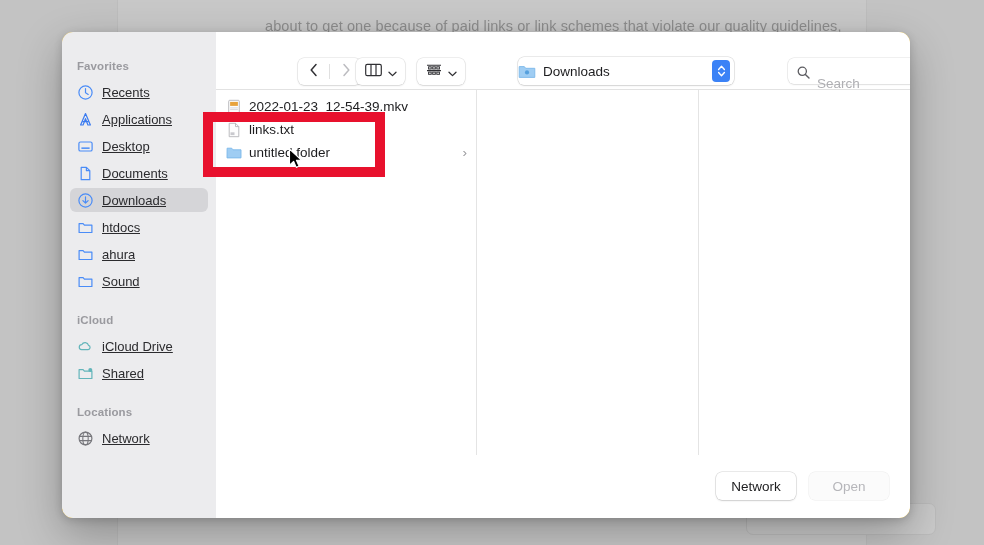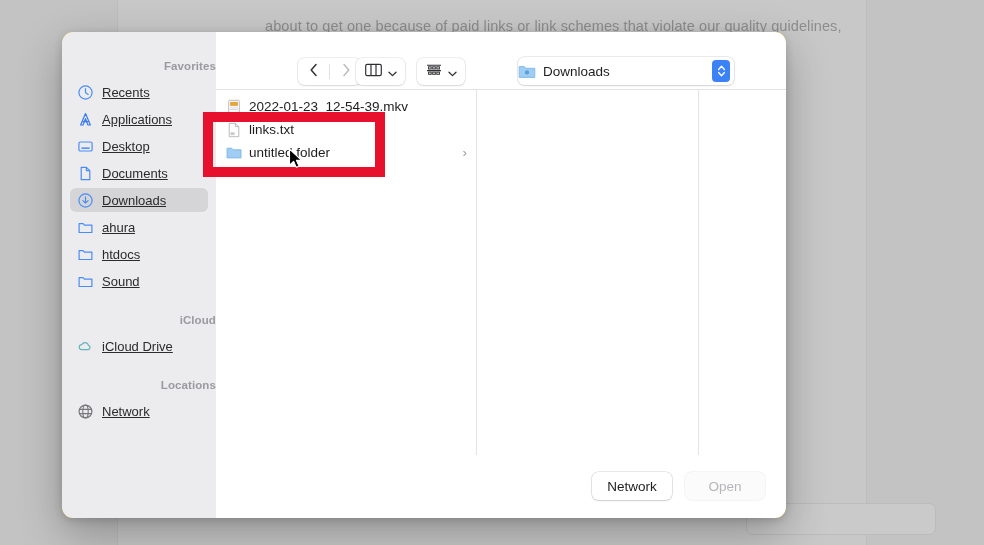"Favorites" #dialog { text-align: right -> none; width: 724px -> 848px }
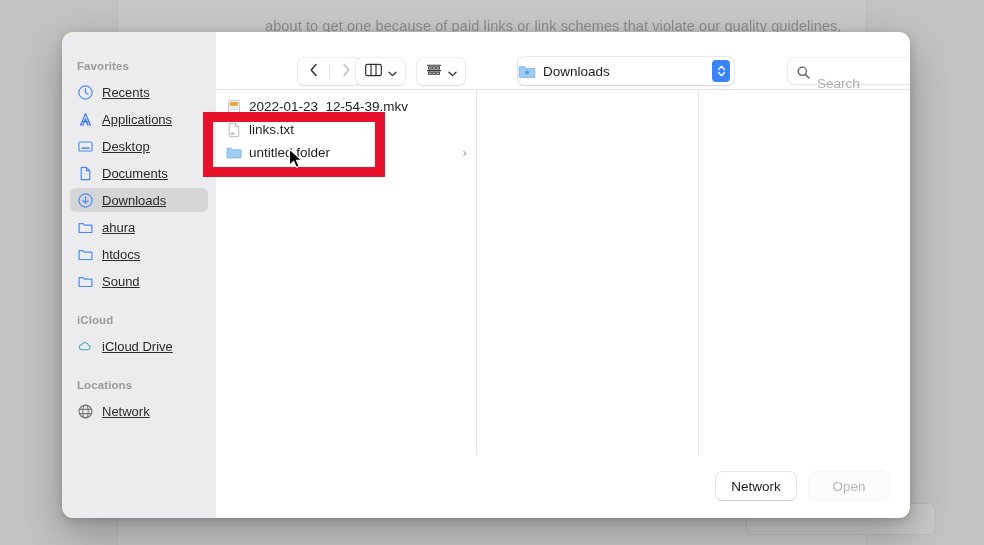"ahura" div.sb-item { order: before "htdocs" -> after "htdocs" }
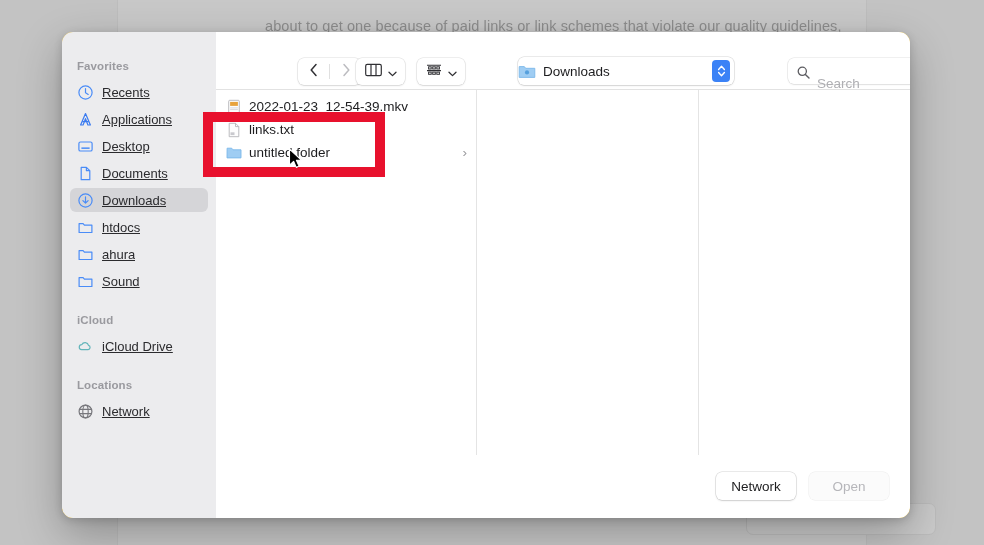"Shared" div.sb-item { html: none -> <div> <span> <svg> <path></path> <circle></circle> </svg> </span> <span>Shared</span> </div> }
